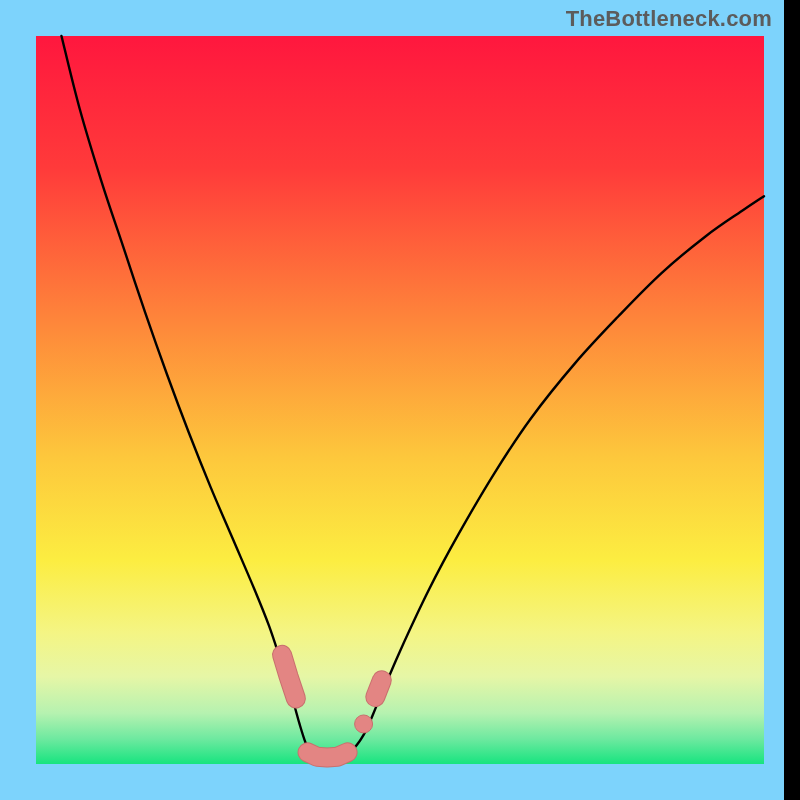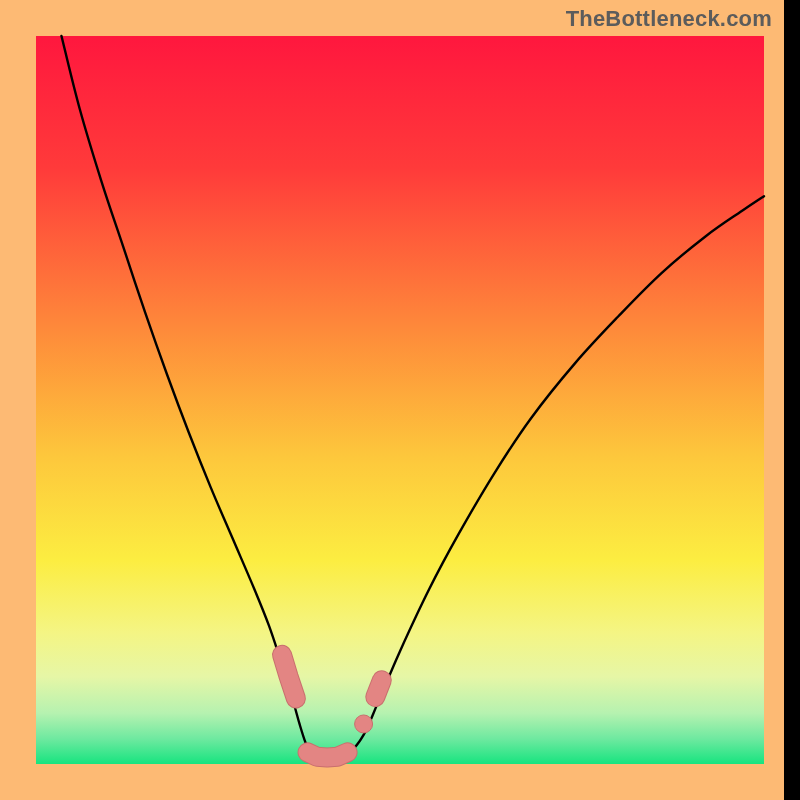"TheBottleneck.com" .frame { background: #fdba74 -> #7dd3fc }
